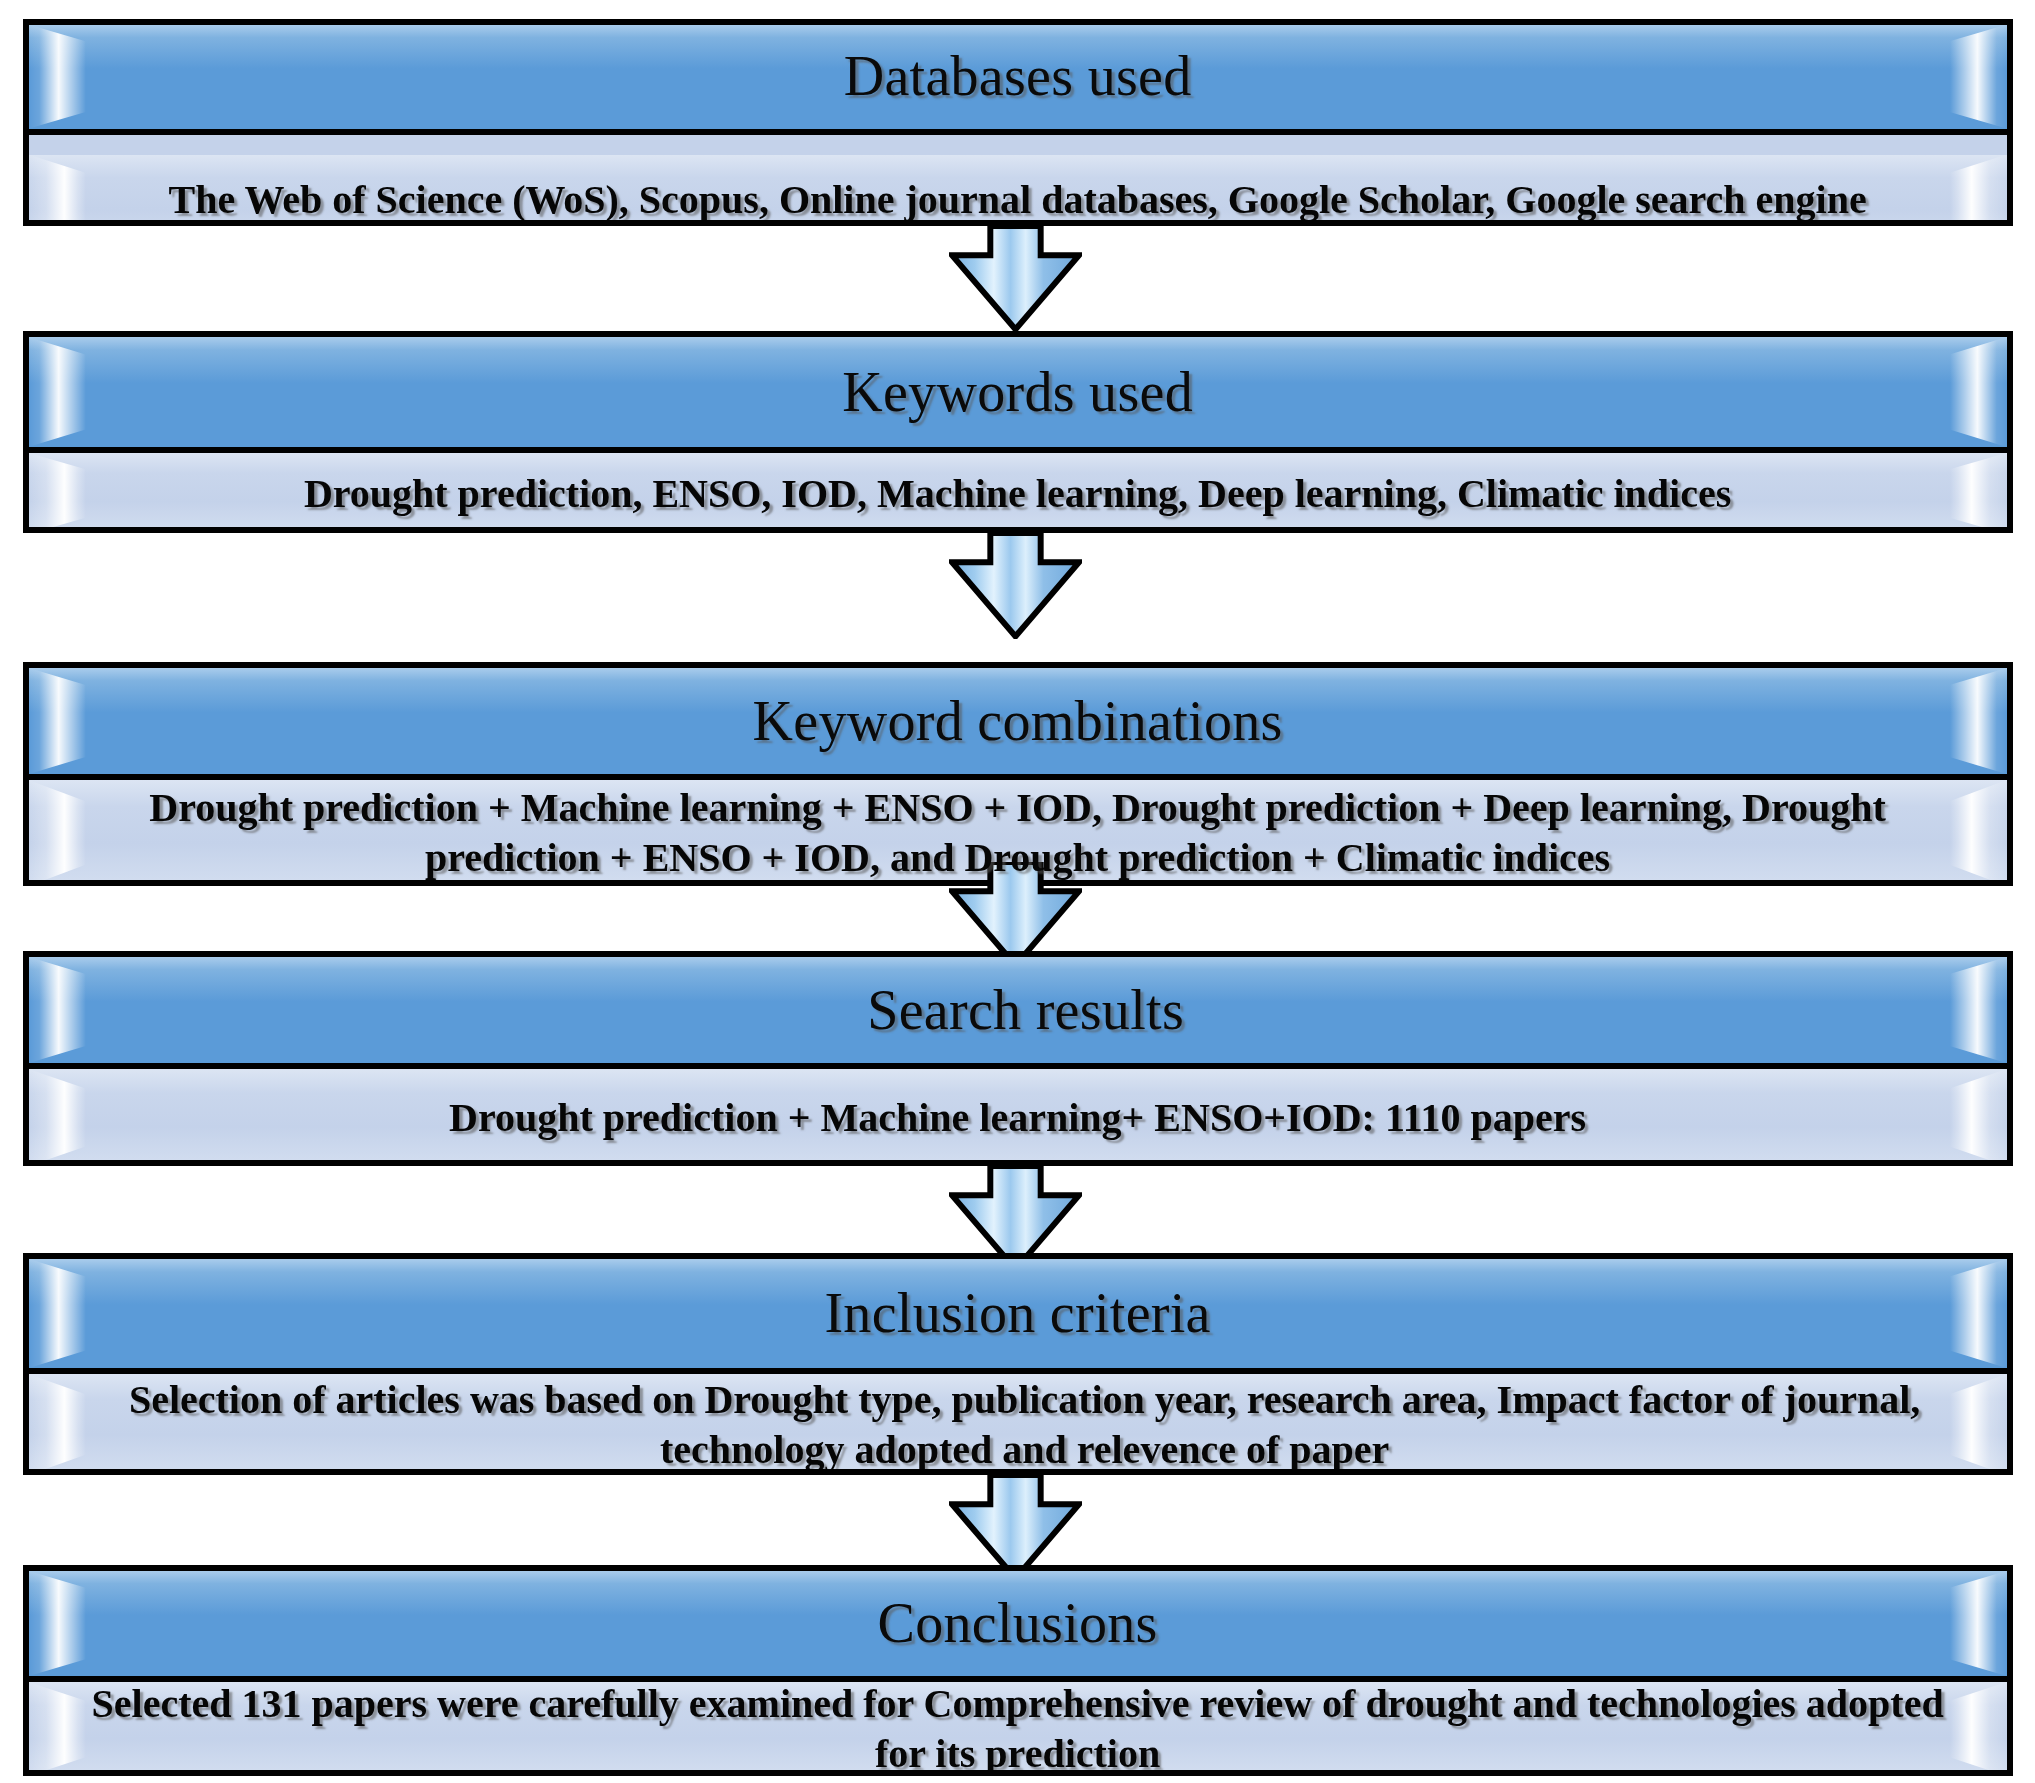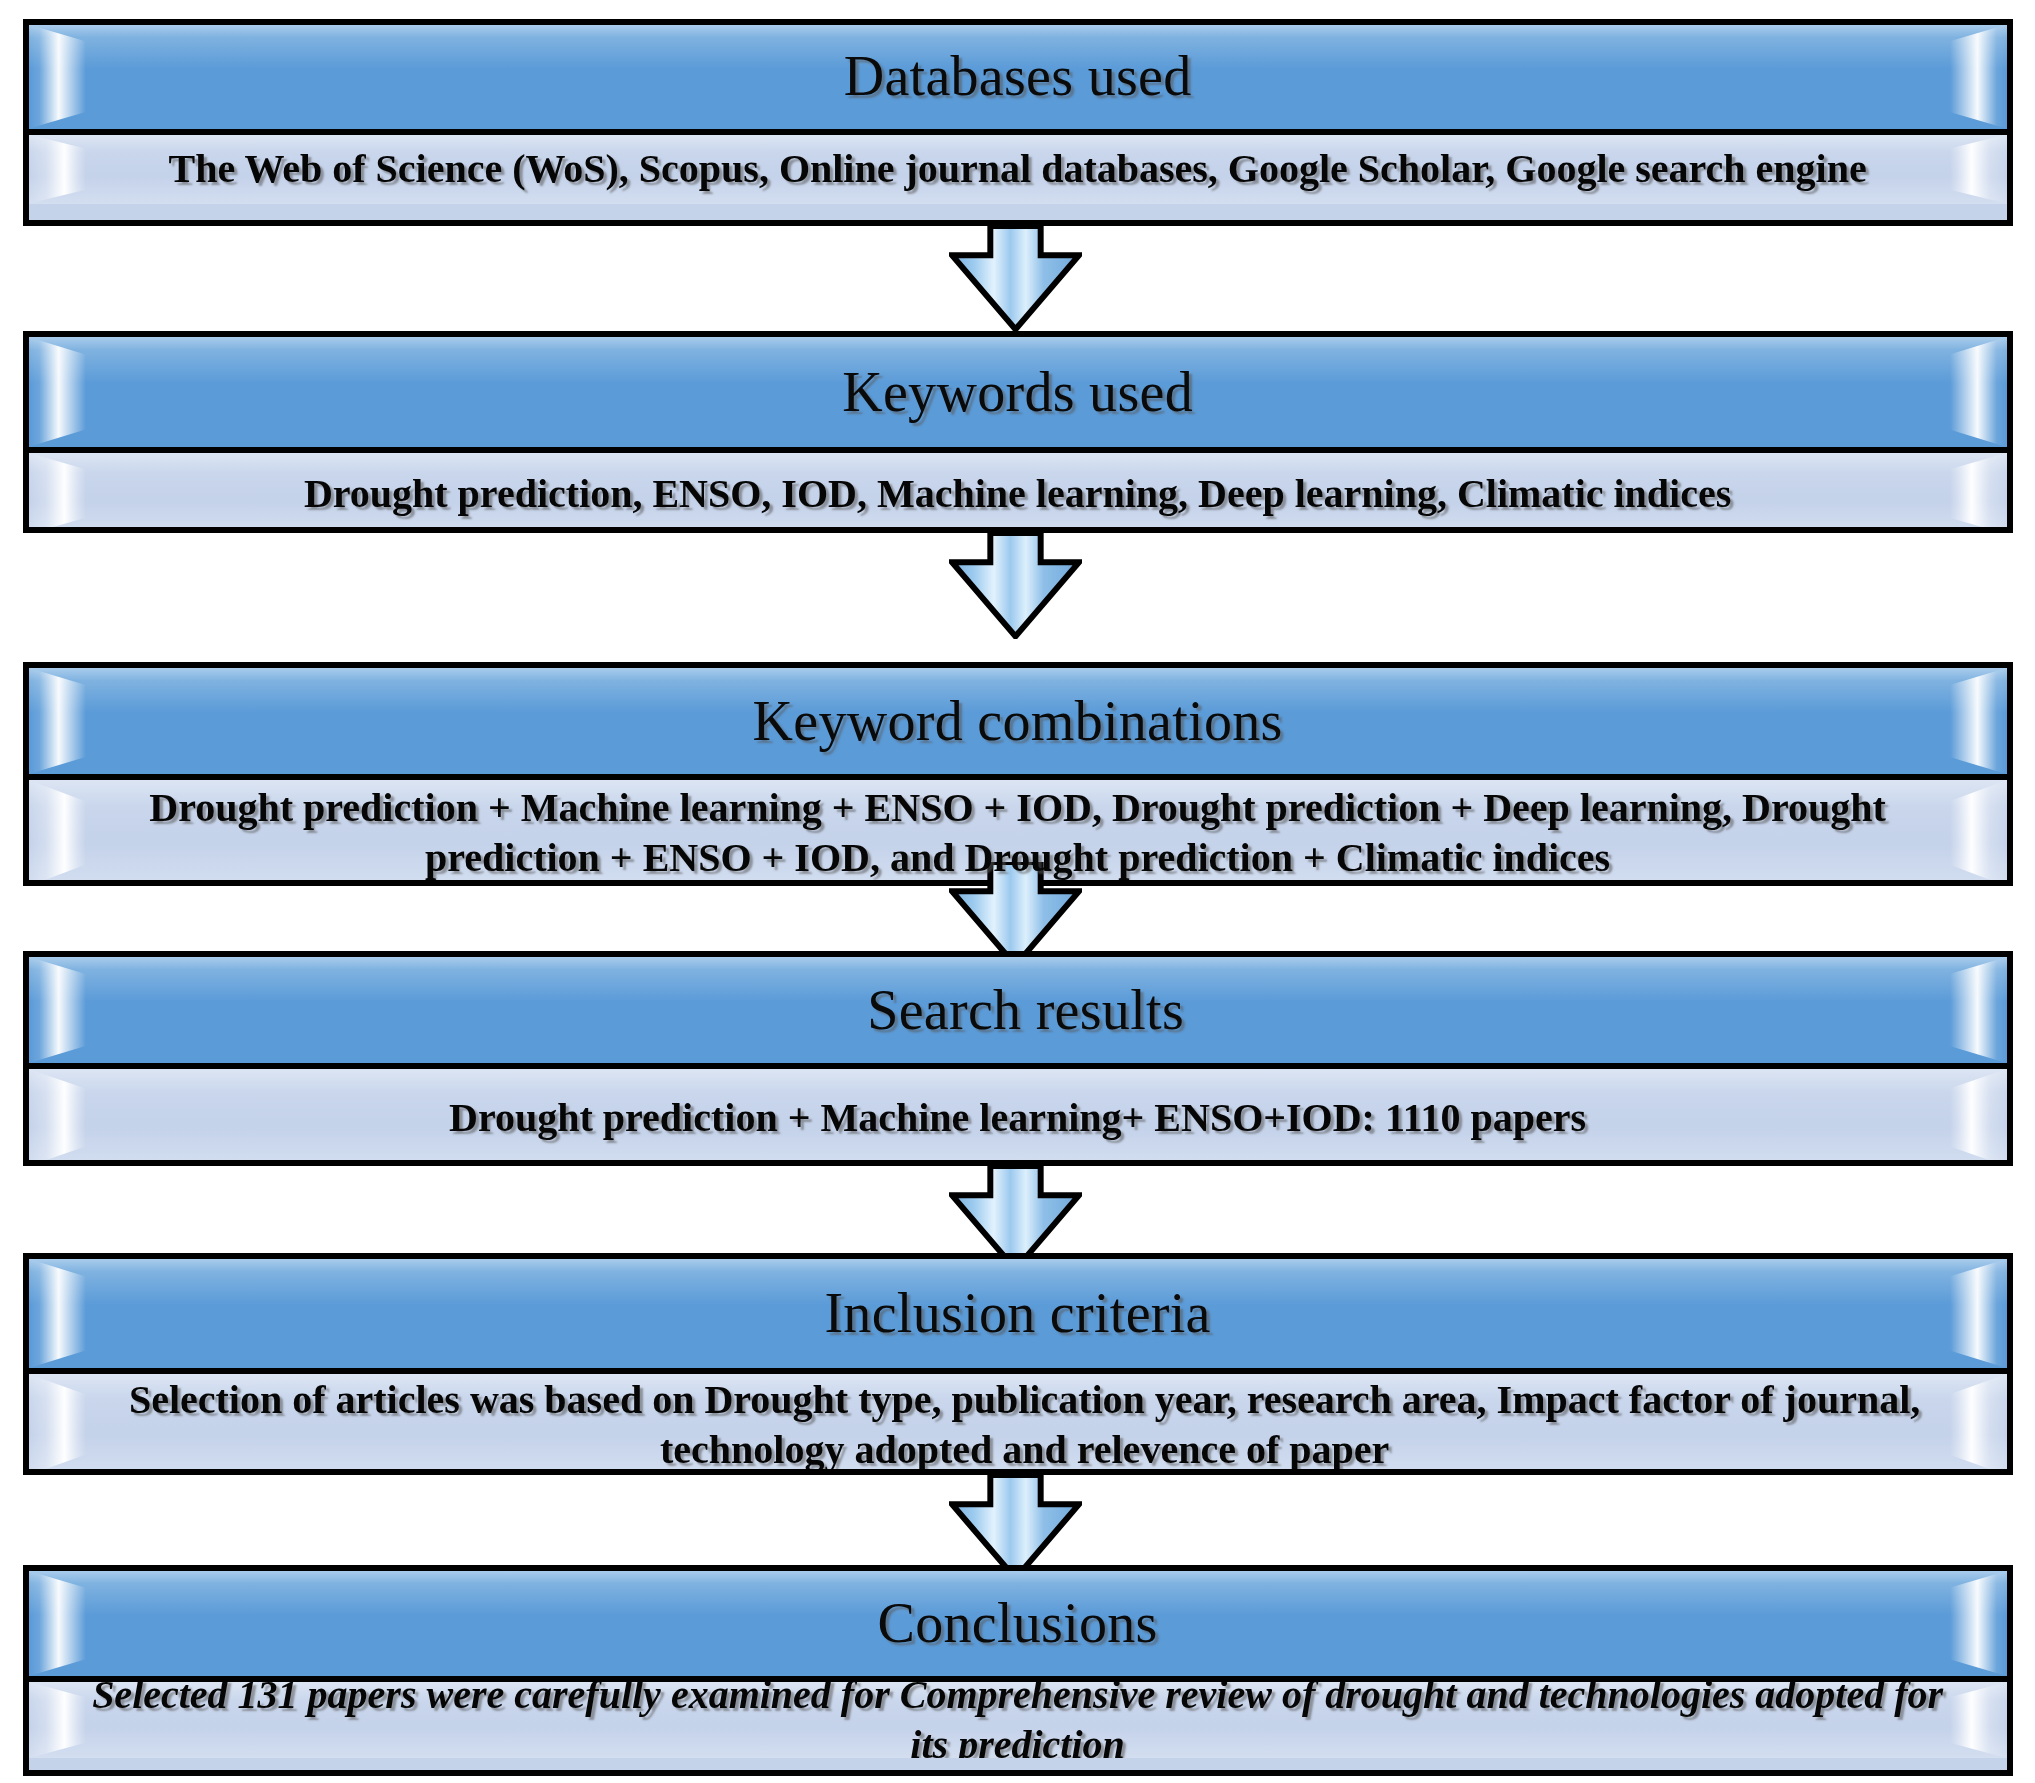"The Web of Science (WoS)," div.step-body { height: 69px -> 91px; margin-top: none -> 20px }
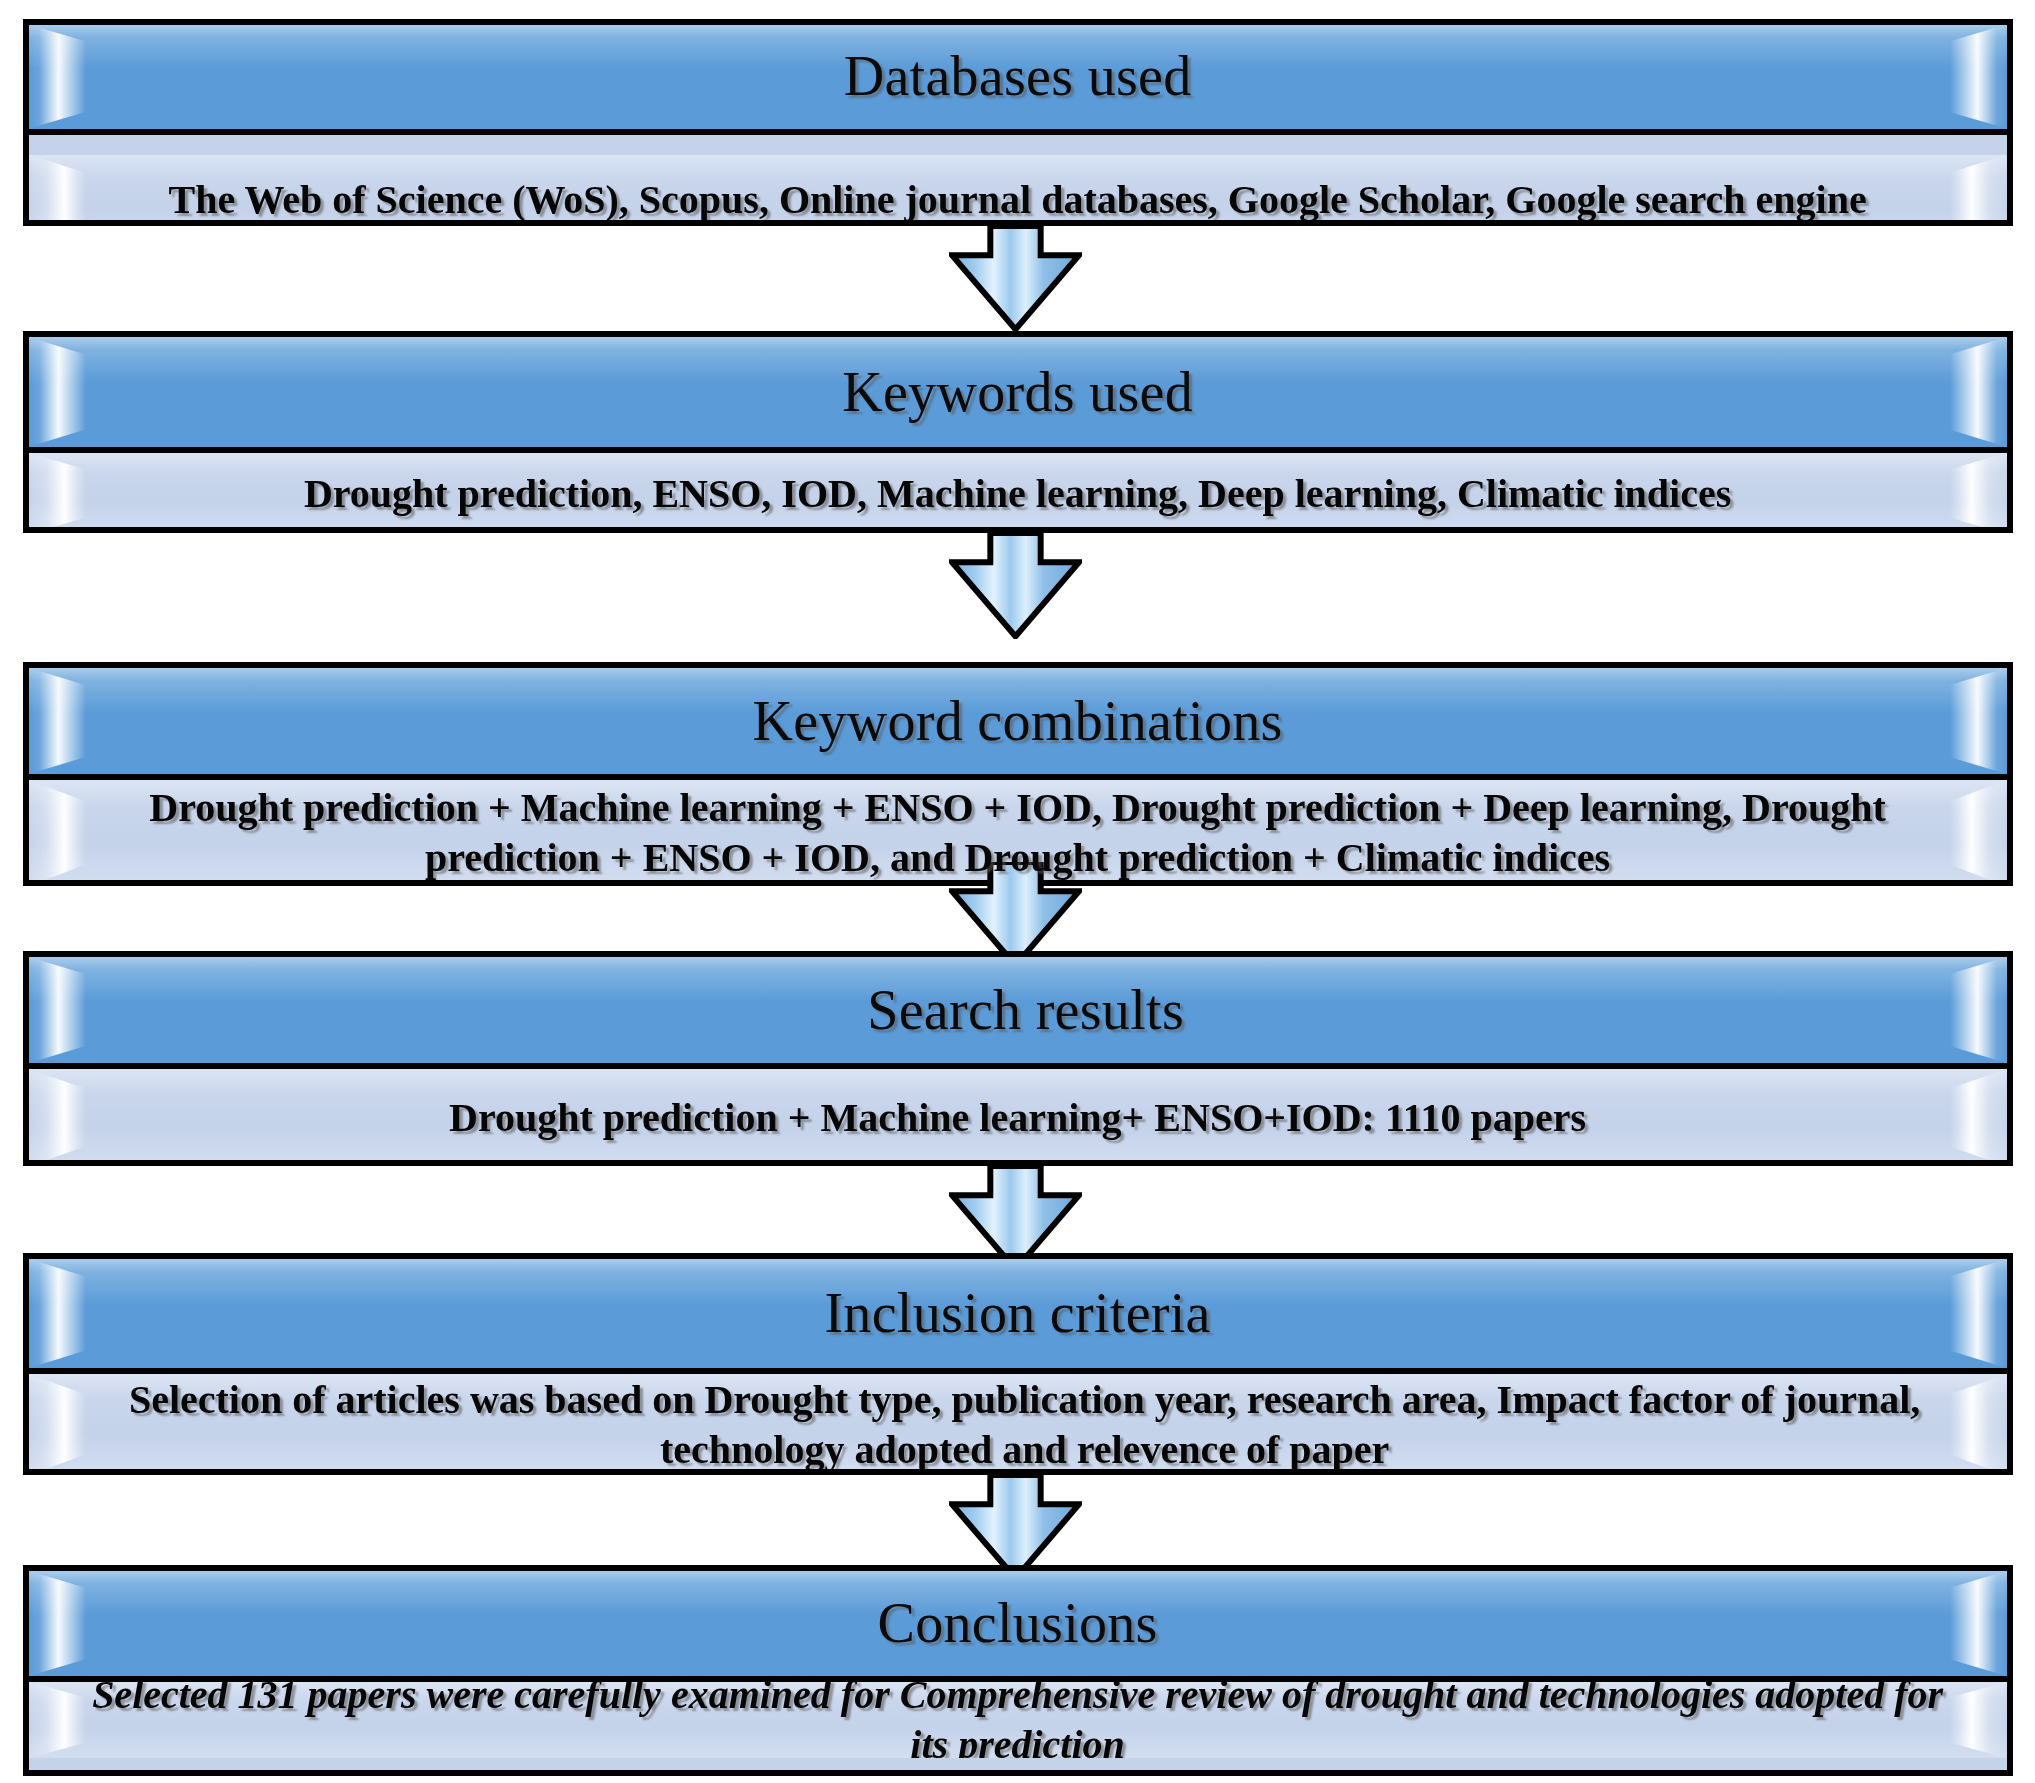"Selected 131 papers were carefully" div.step-body { font-style: italic -> none; height: 76px -> 94px }
